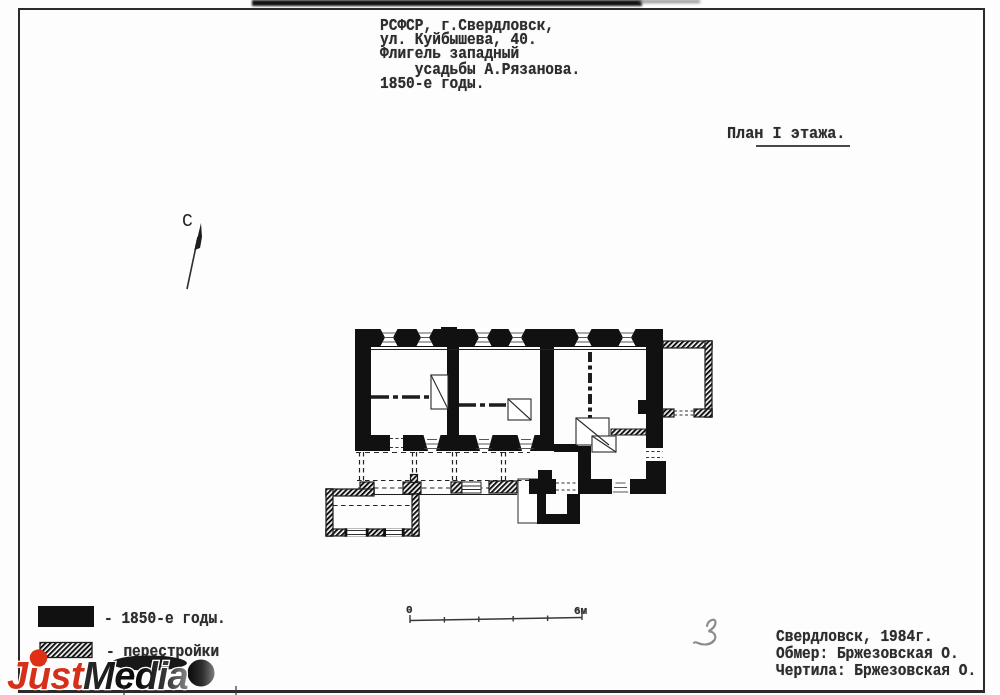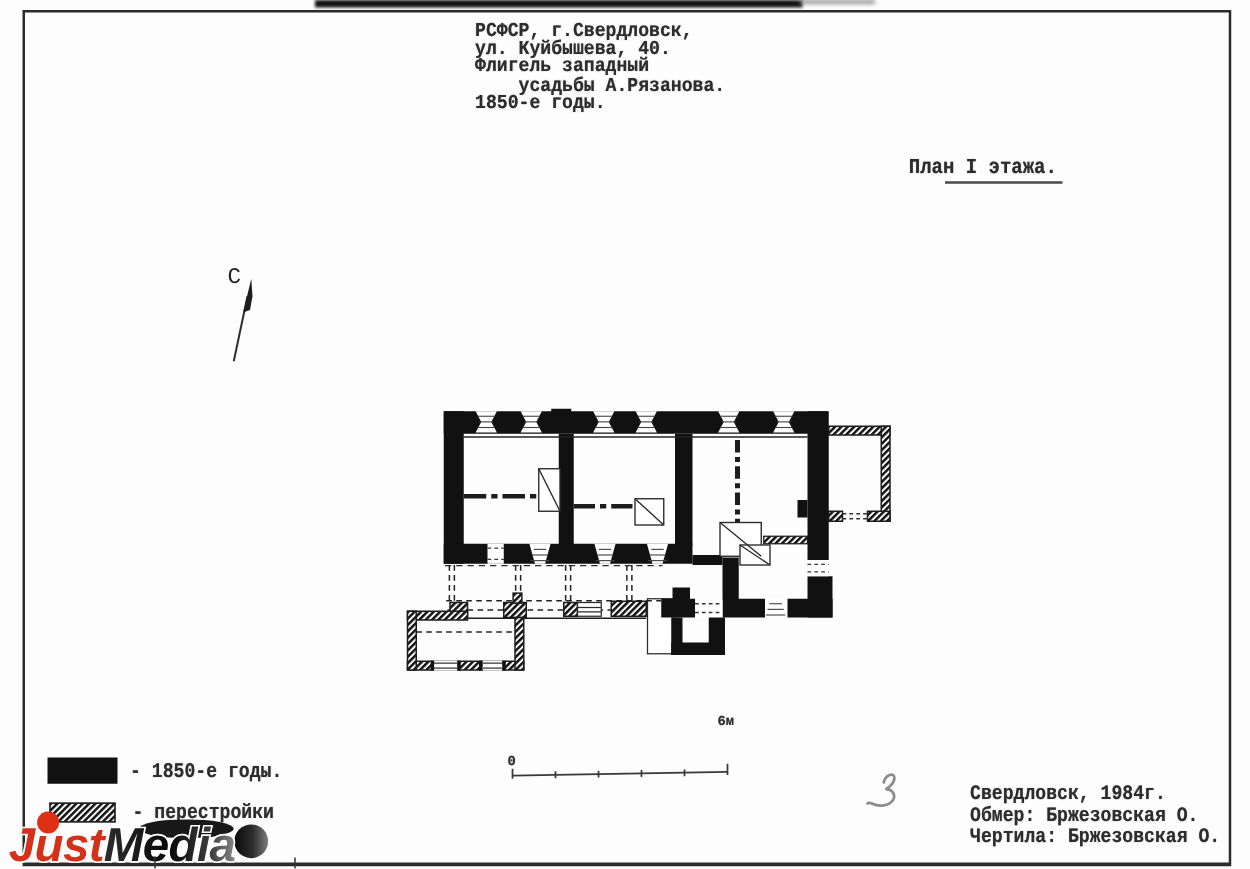"6м" #sb6 { top: 572px -> 605px }
